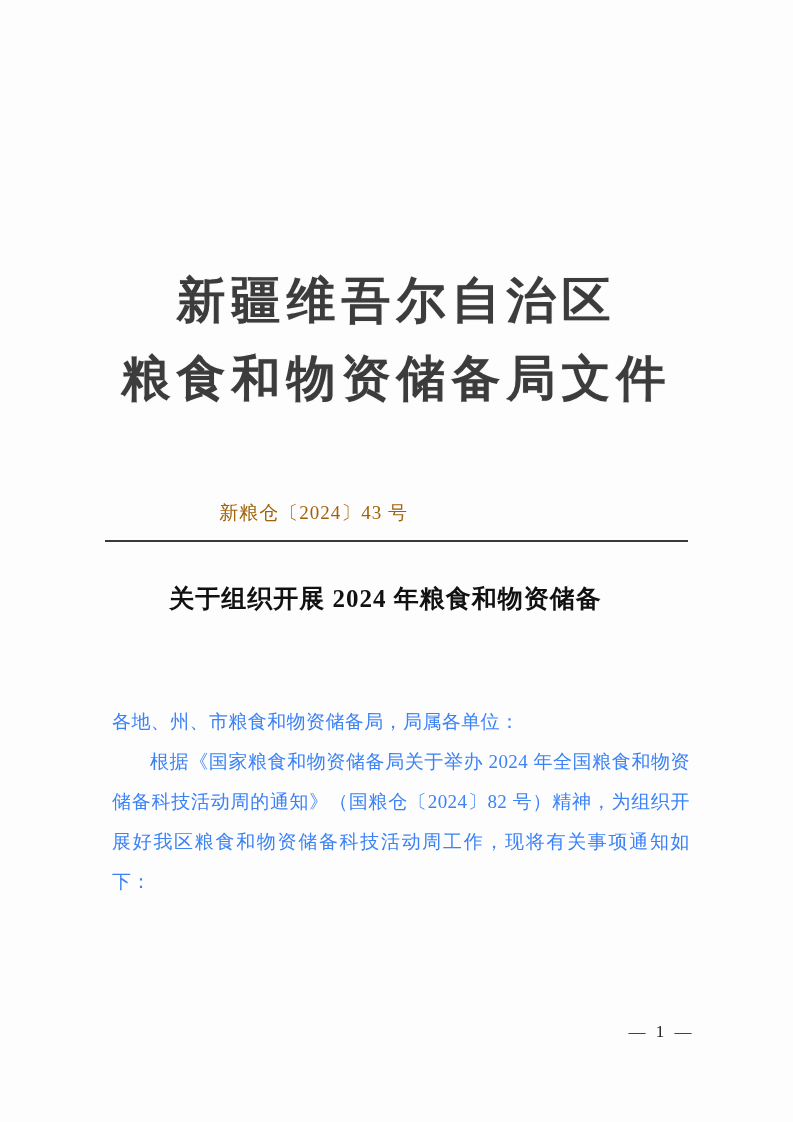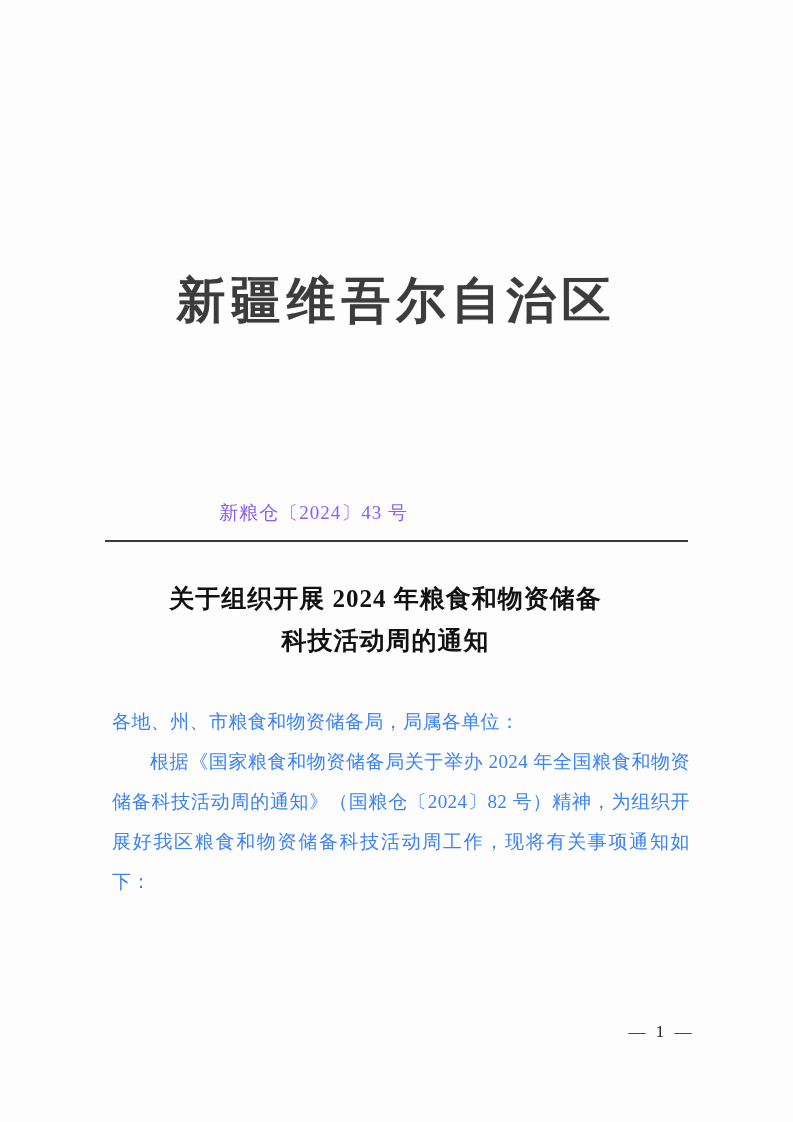"粮食和物资储备局文件" div.masthead-line { html: none -> <div>粮食和物资储备局文件</div> }
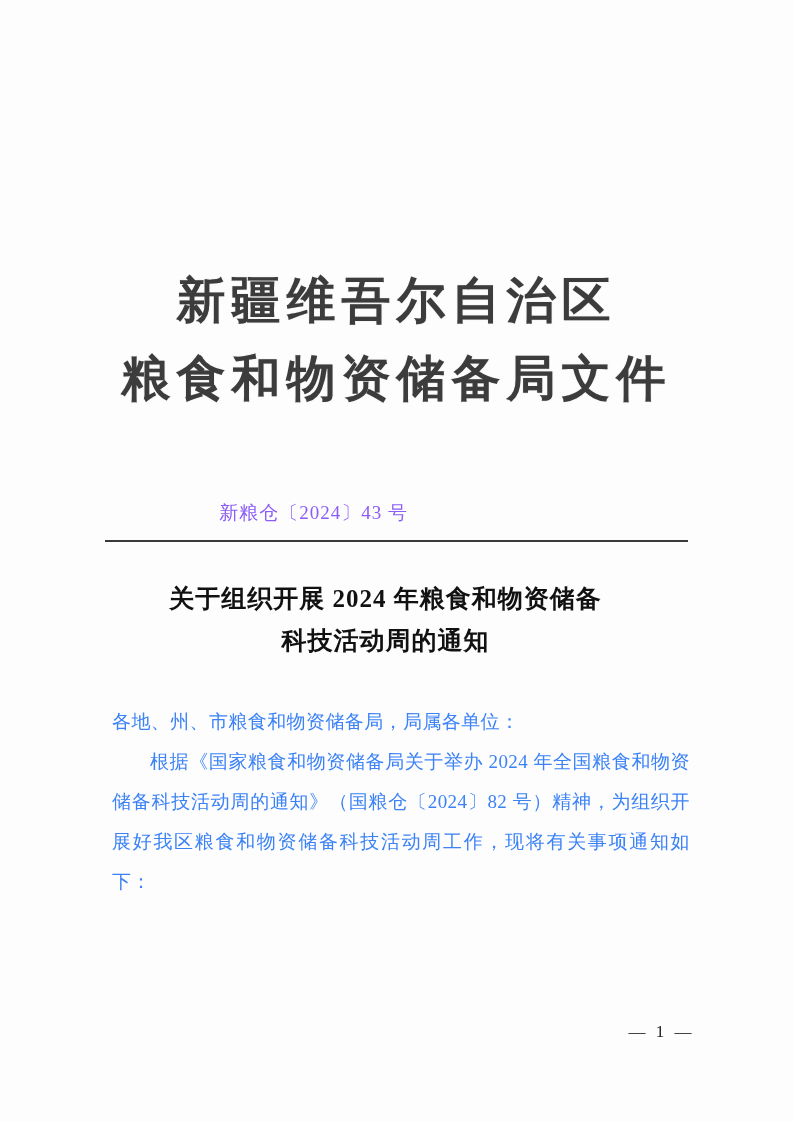"新粮仓〔2024〕43 号" .doc-number { color: #8b5cf6 -> #a16207 }
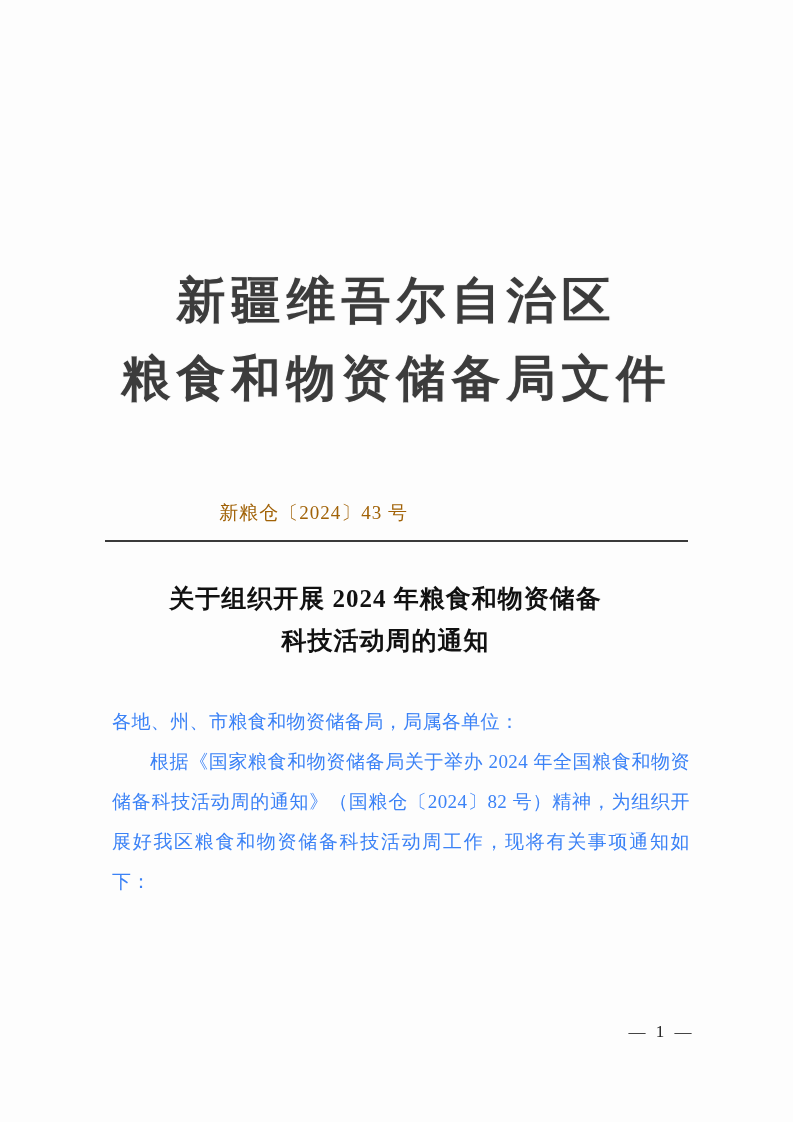"科技活动周的通知" div { html: <div>科技活动周的通知</div> -> none }
